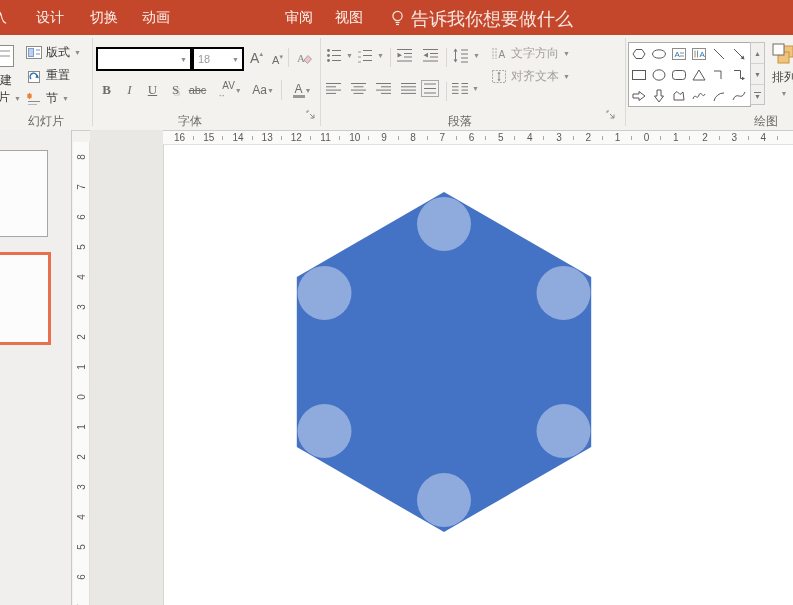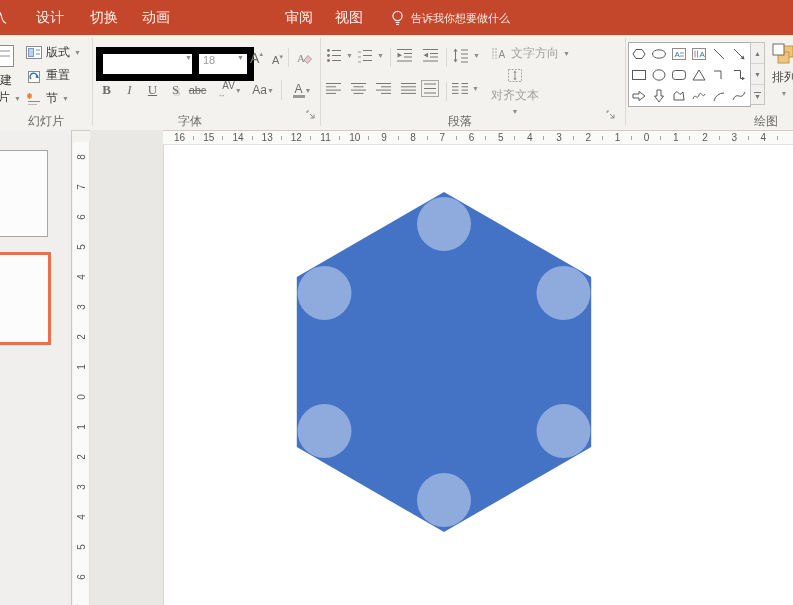"告诉我你想要做什么" .tellme { font-size: 11px -> 18px }
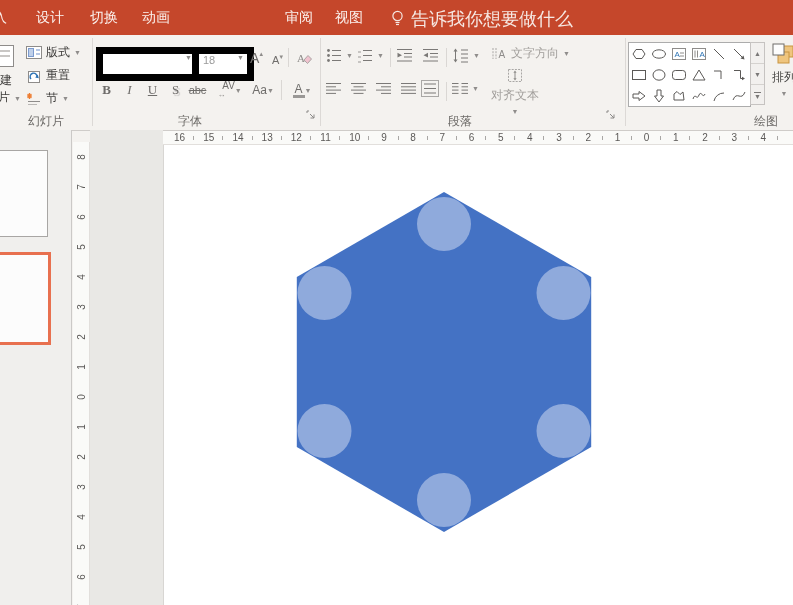"18" .combo { align-items: none -> center; border: 7px solid #000000 -> 2px solid #000000 }
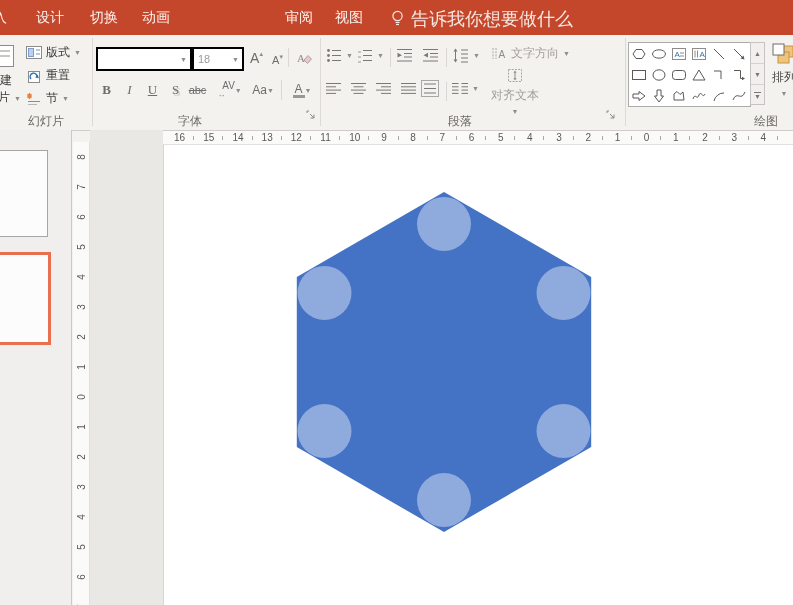"对齐文本" div.rbtn { flex-direction: column -> none }
